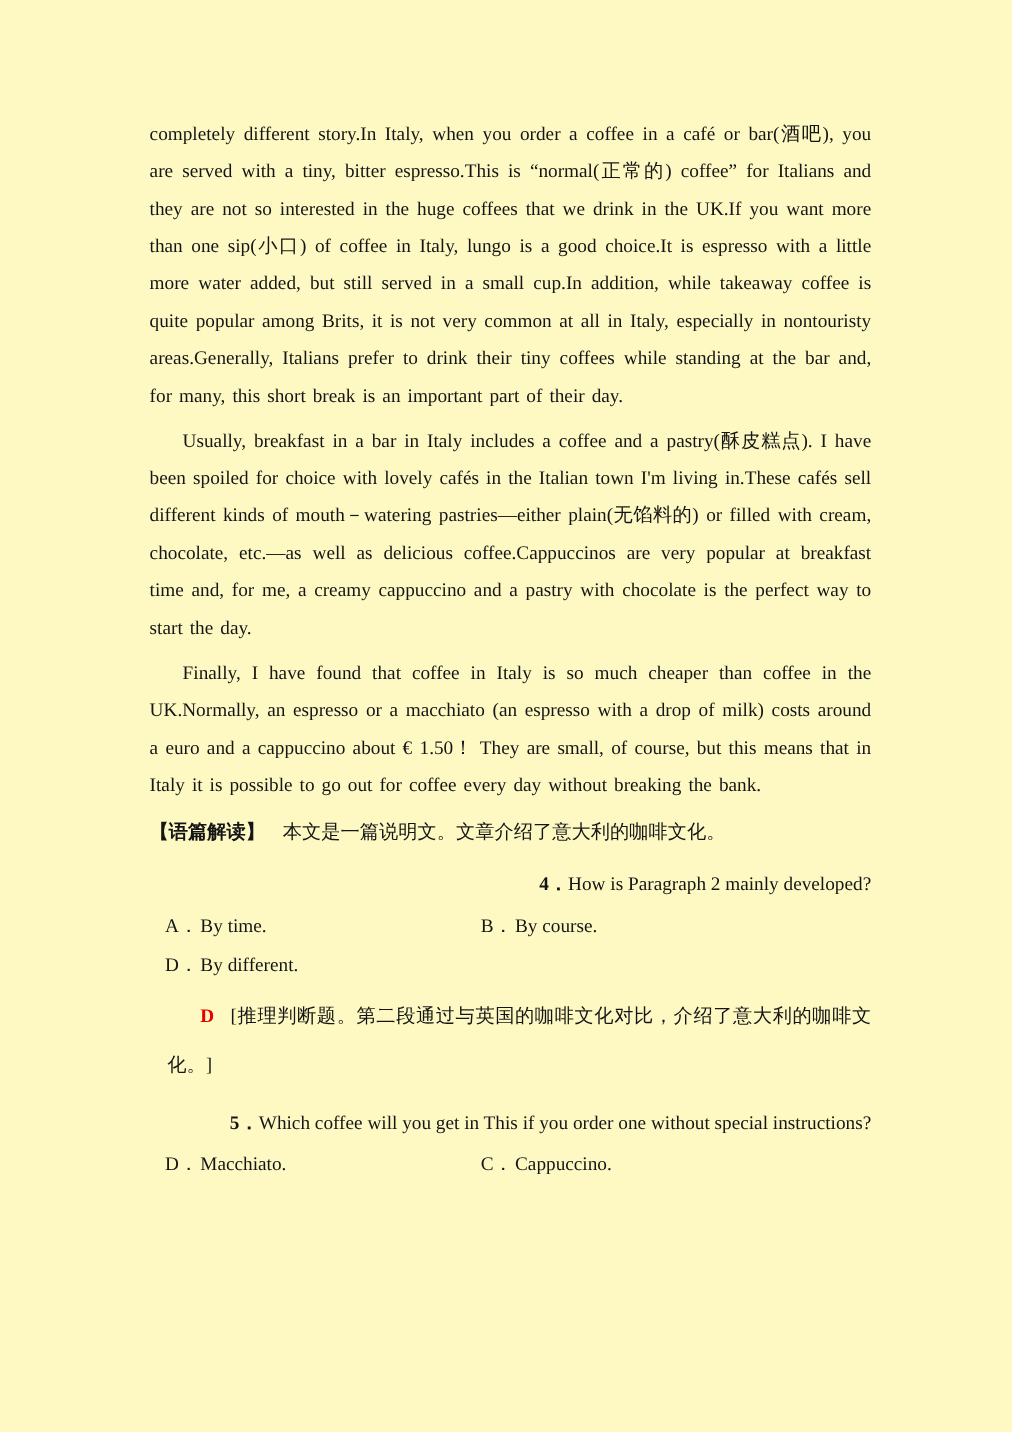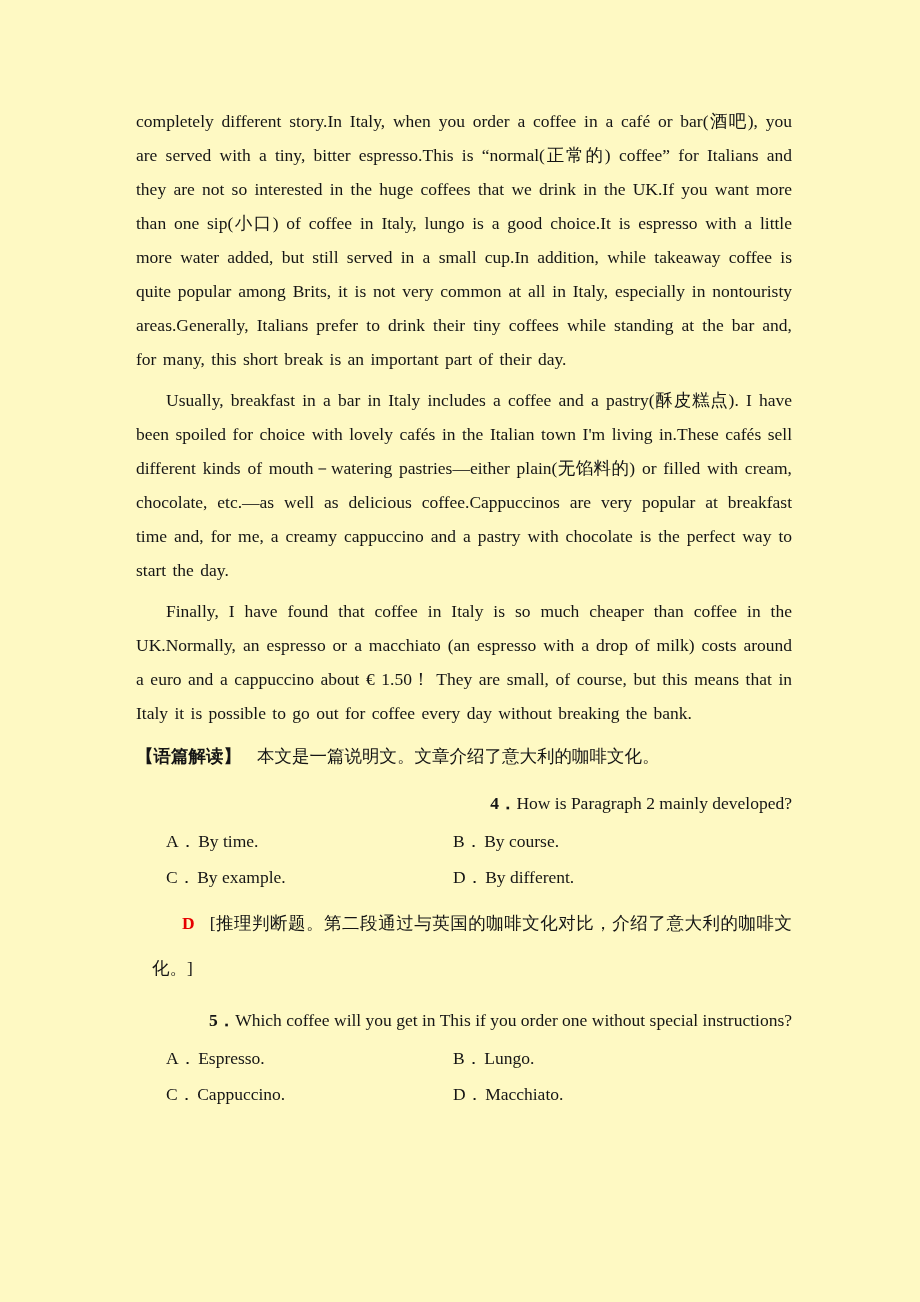"A．By time." .options { margin: 3px 0 2px 30px -> 3px 0 2px 14px }
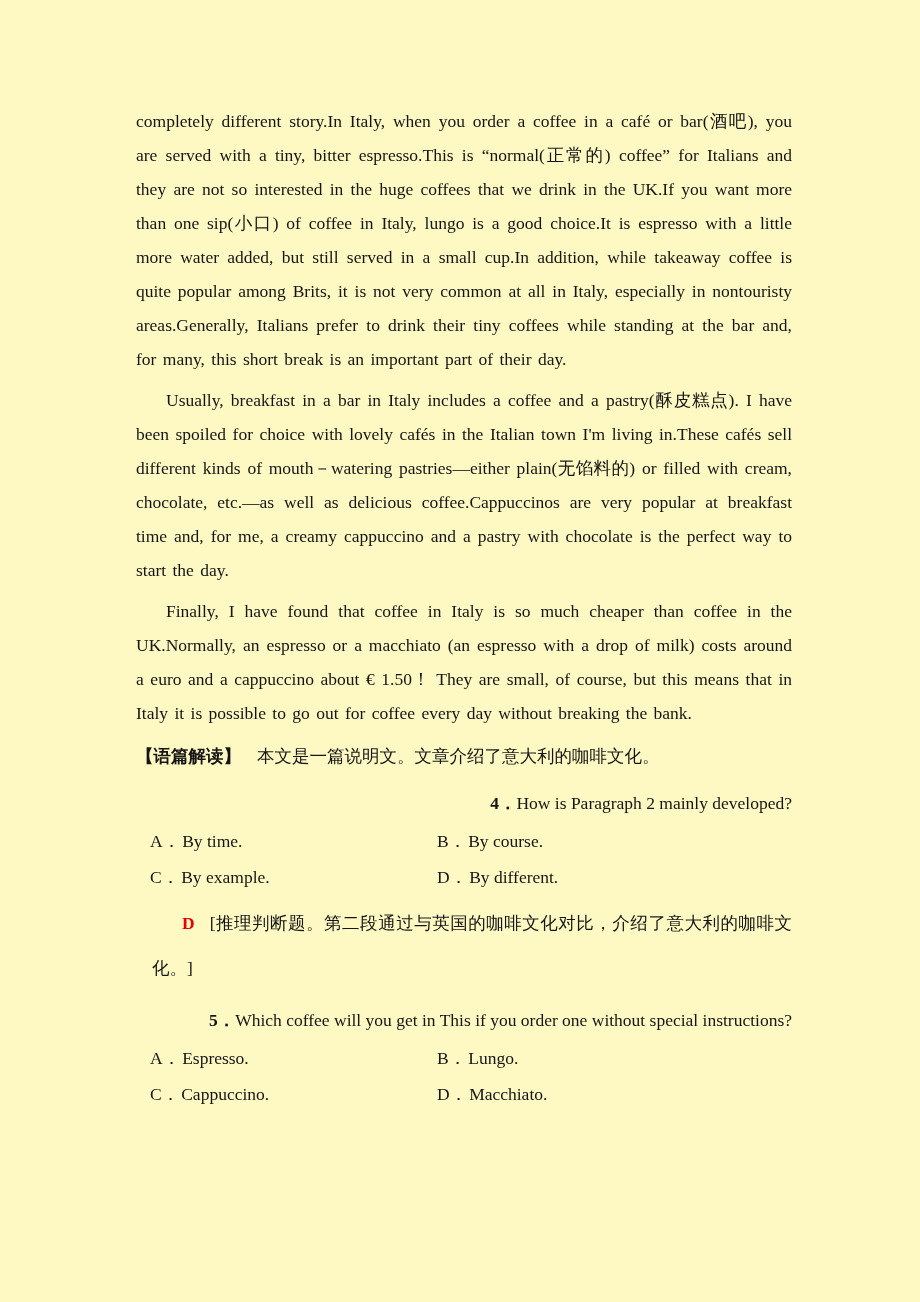"C．By example." div { html: <div><span>C．</span><span>By example.</span></div> -> none }
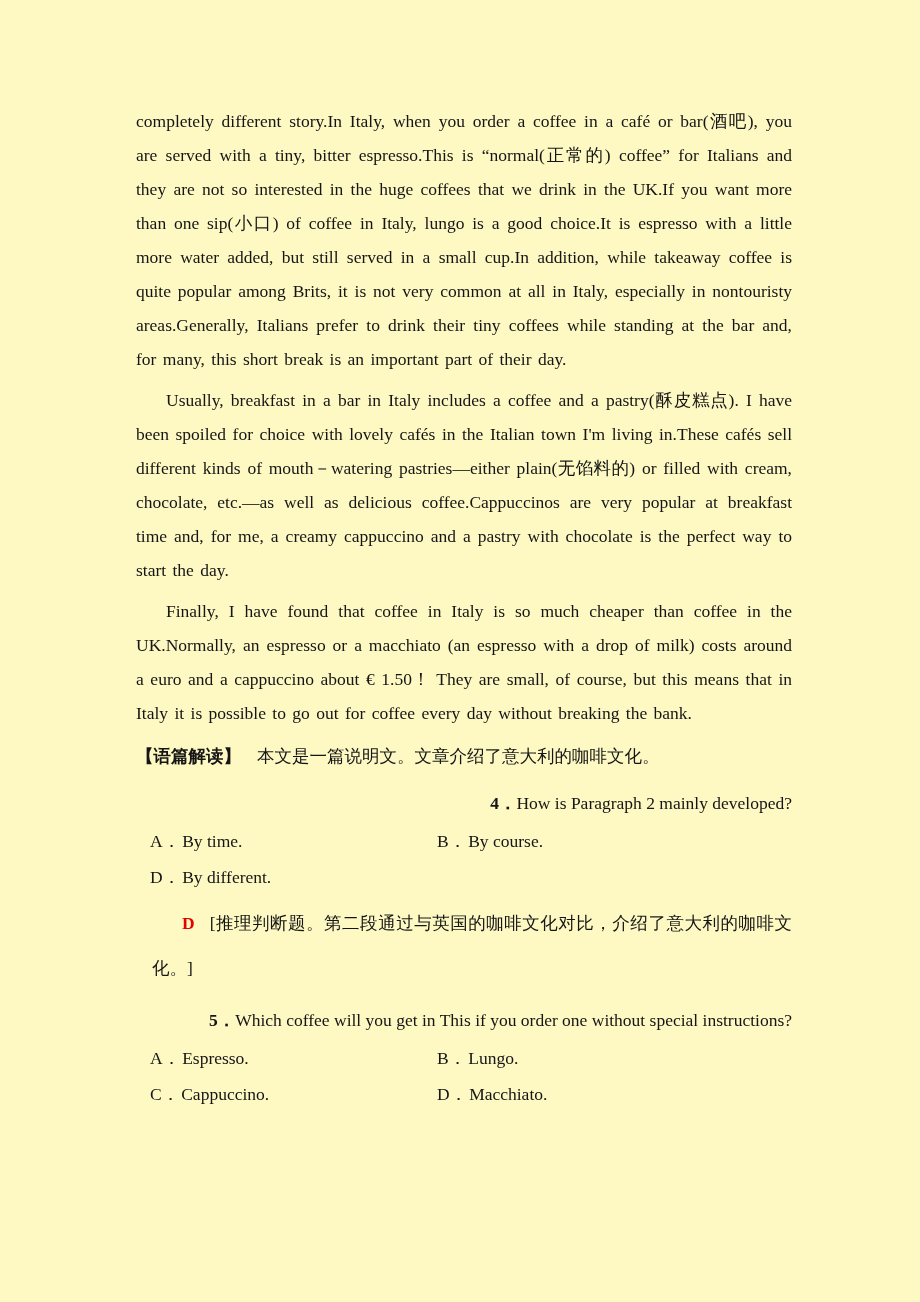"A．Espresso." div.option-row { html: <div> <div><span>A．</span><span>Espresso.</span></div> <div><span>B．</span><span>Lungo.</span></div> </div> -> none }
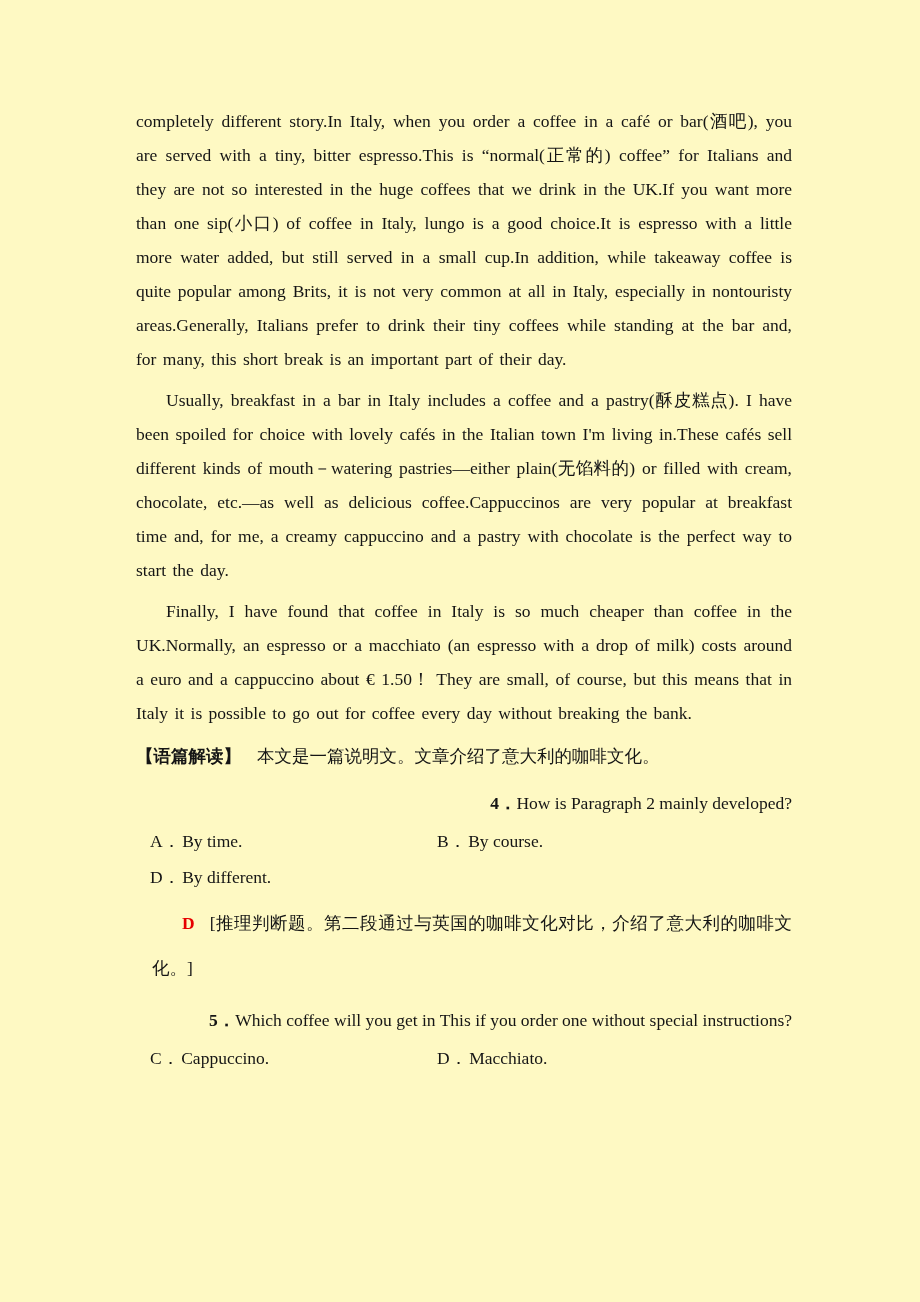"C．Cappuccino." div { order: before "D．Macchiato." -> after "D．Macchiato." }
